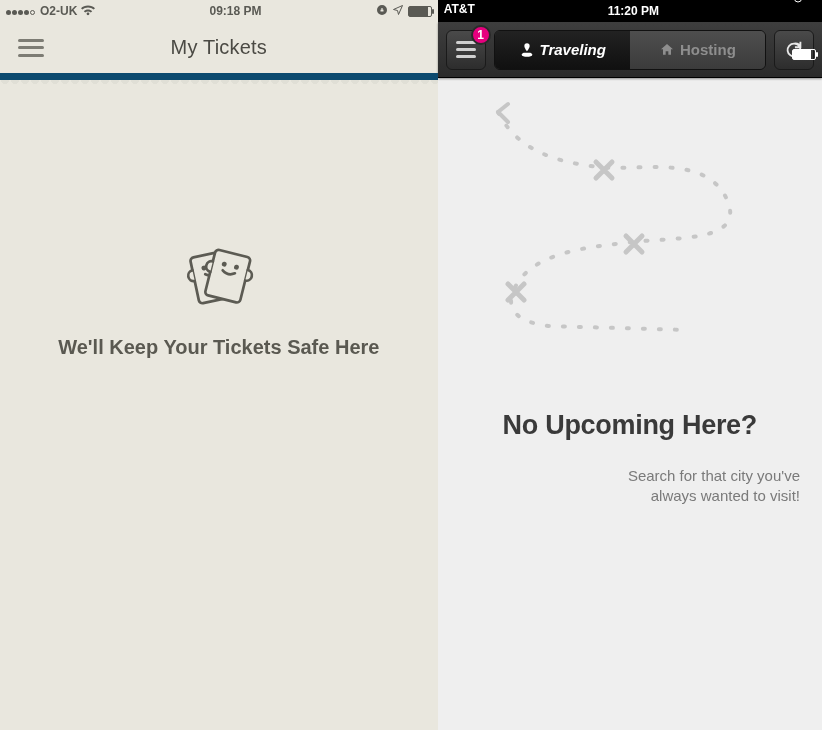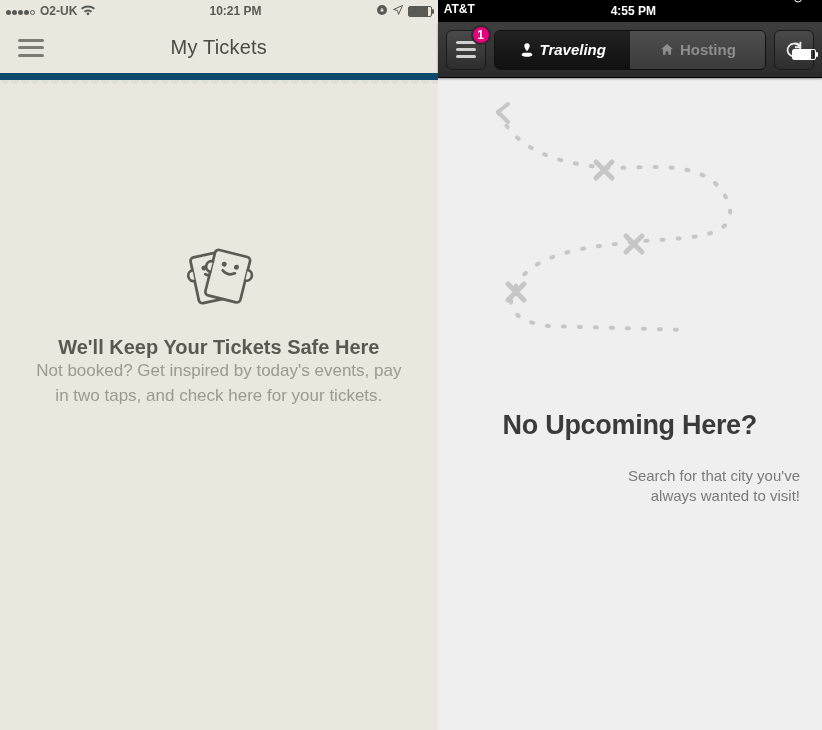"10:21 PM" div { text: 10:21 -> 09:18 }
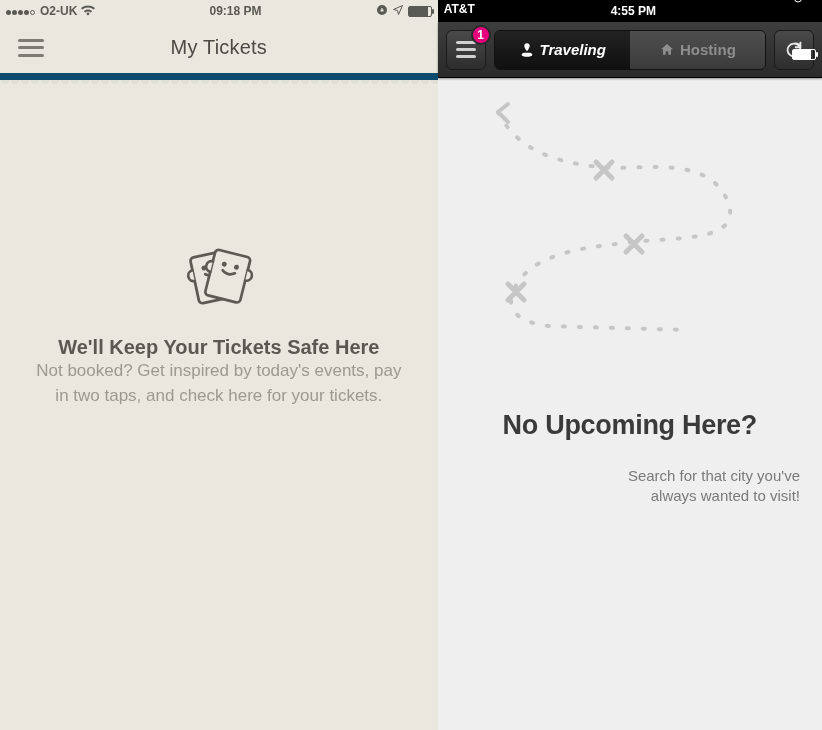"4:55 PM" div { text: 4:55 -> 11:20 }
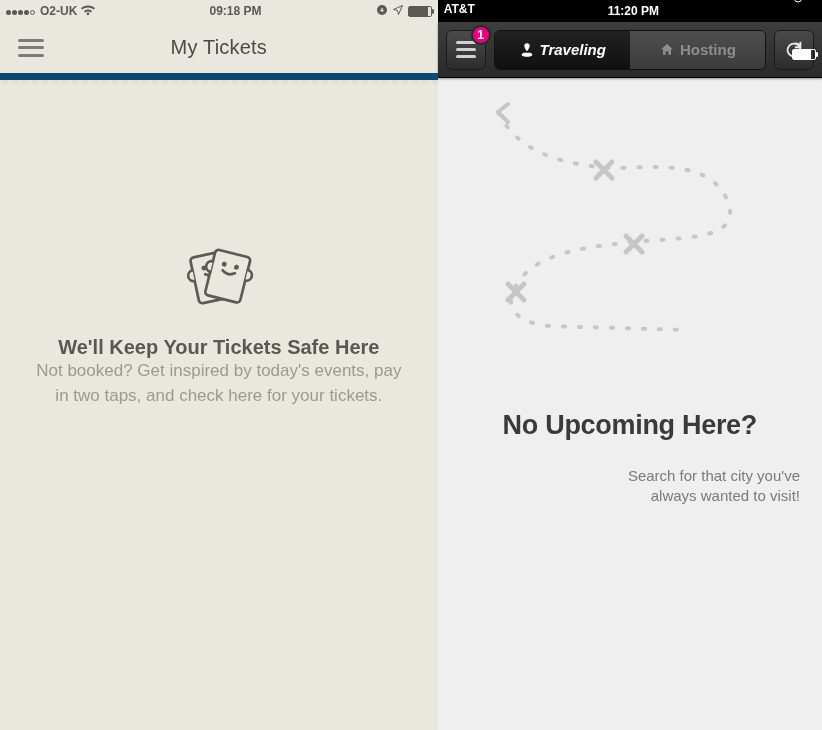"We'll Keep Your Tickets Safe" .headL { margin-bottom: none -> 14px }
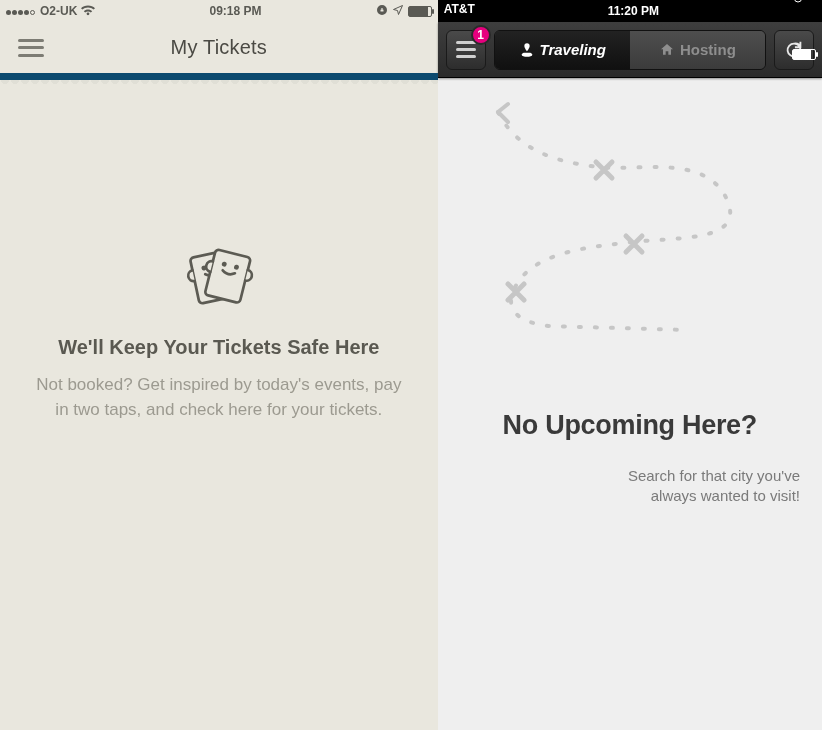"Not booked? Get inspired by" div.subL { html: <div>Not booked? Get inspired by today's events, pay in two taps, and check here for your tickets.</div> -> none }
